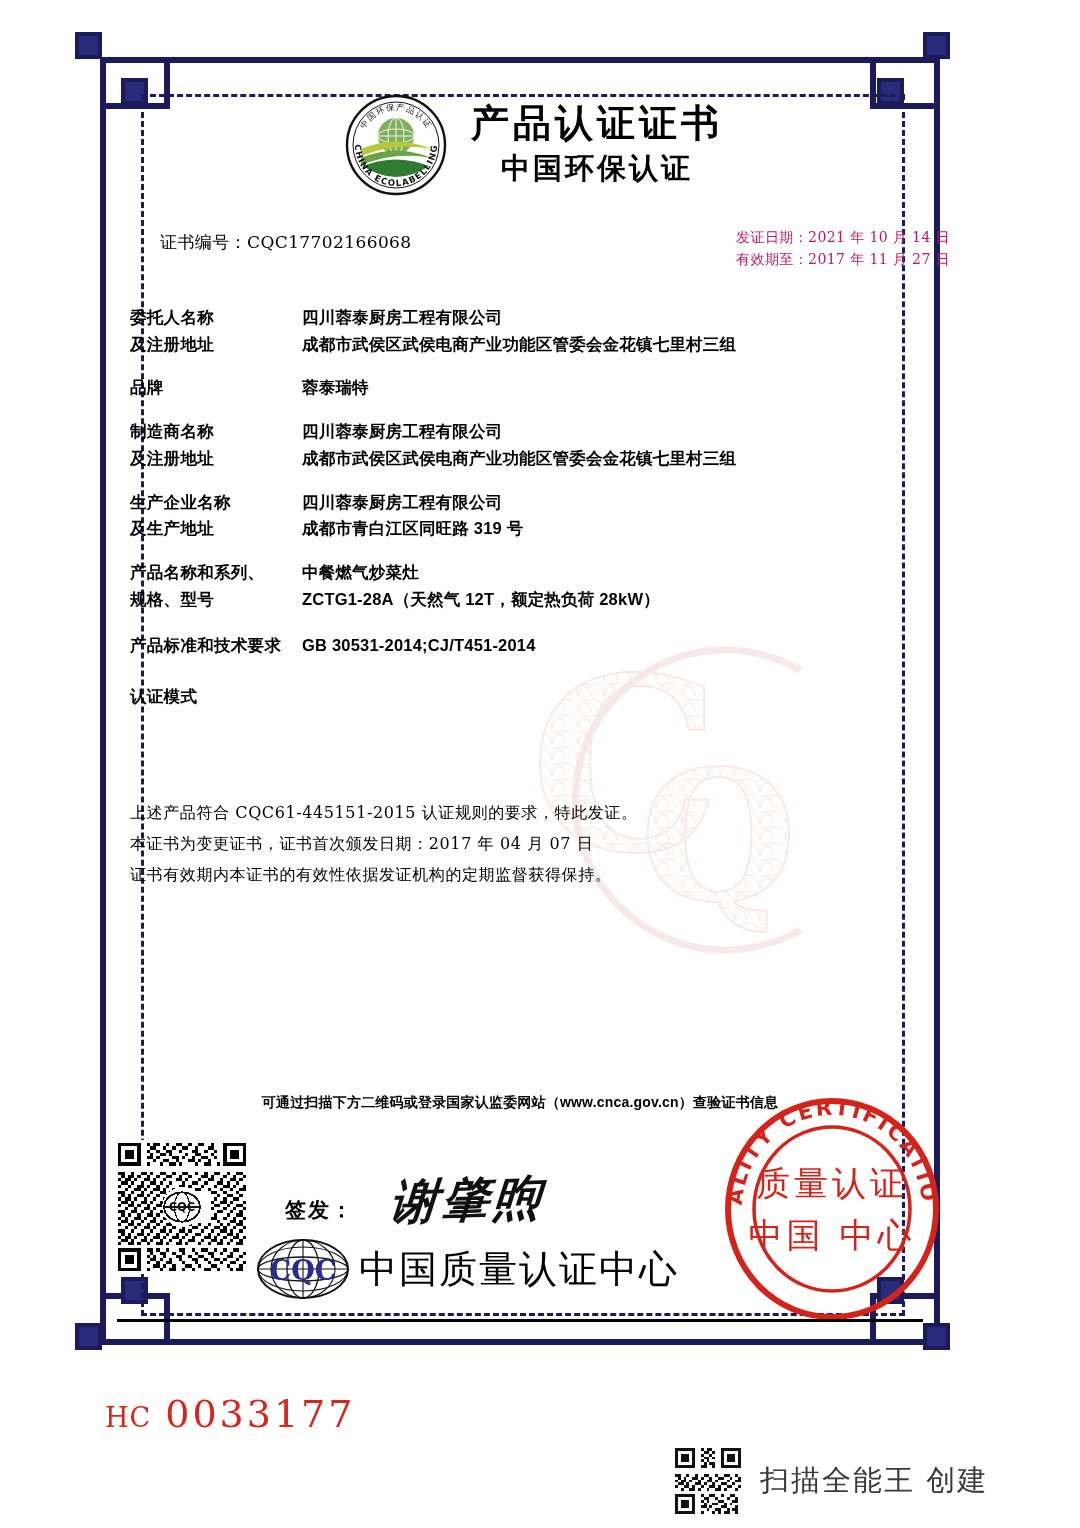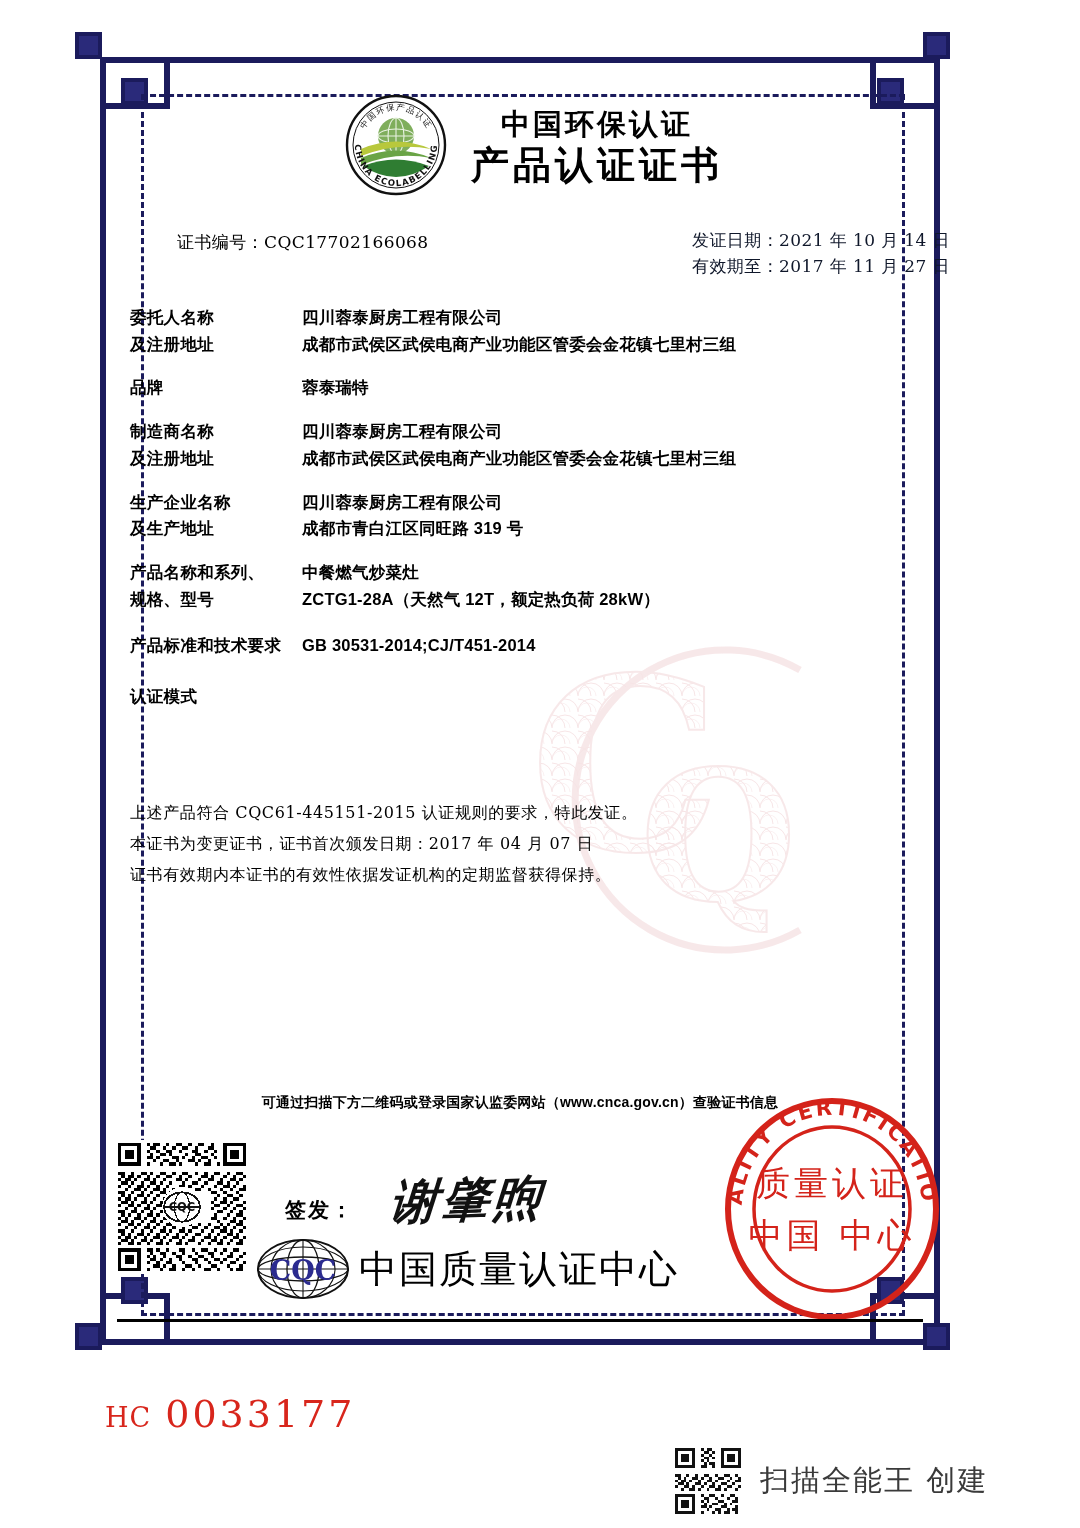"中国环保认证" div { order: before "产品认证证书" -> after "产品认证证书" }
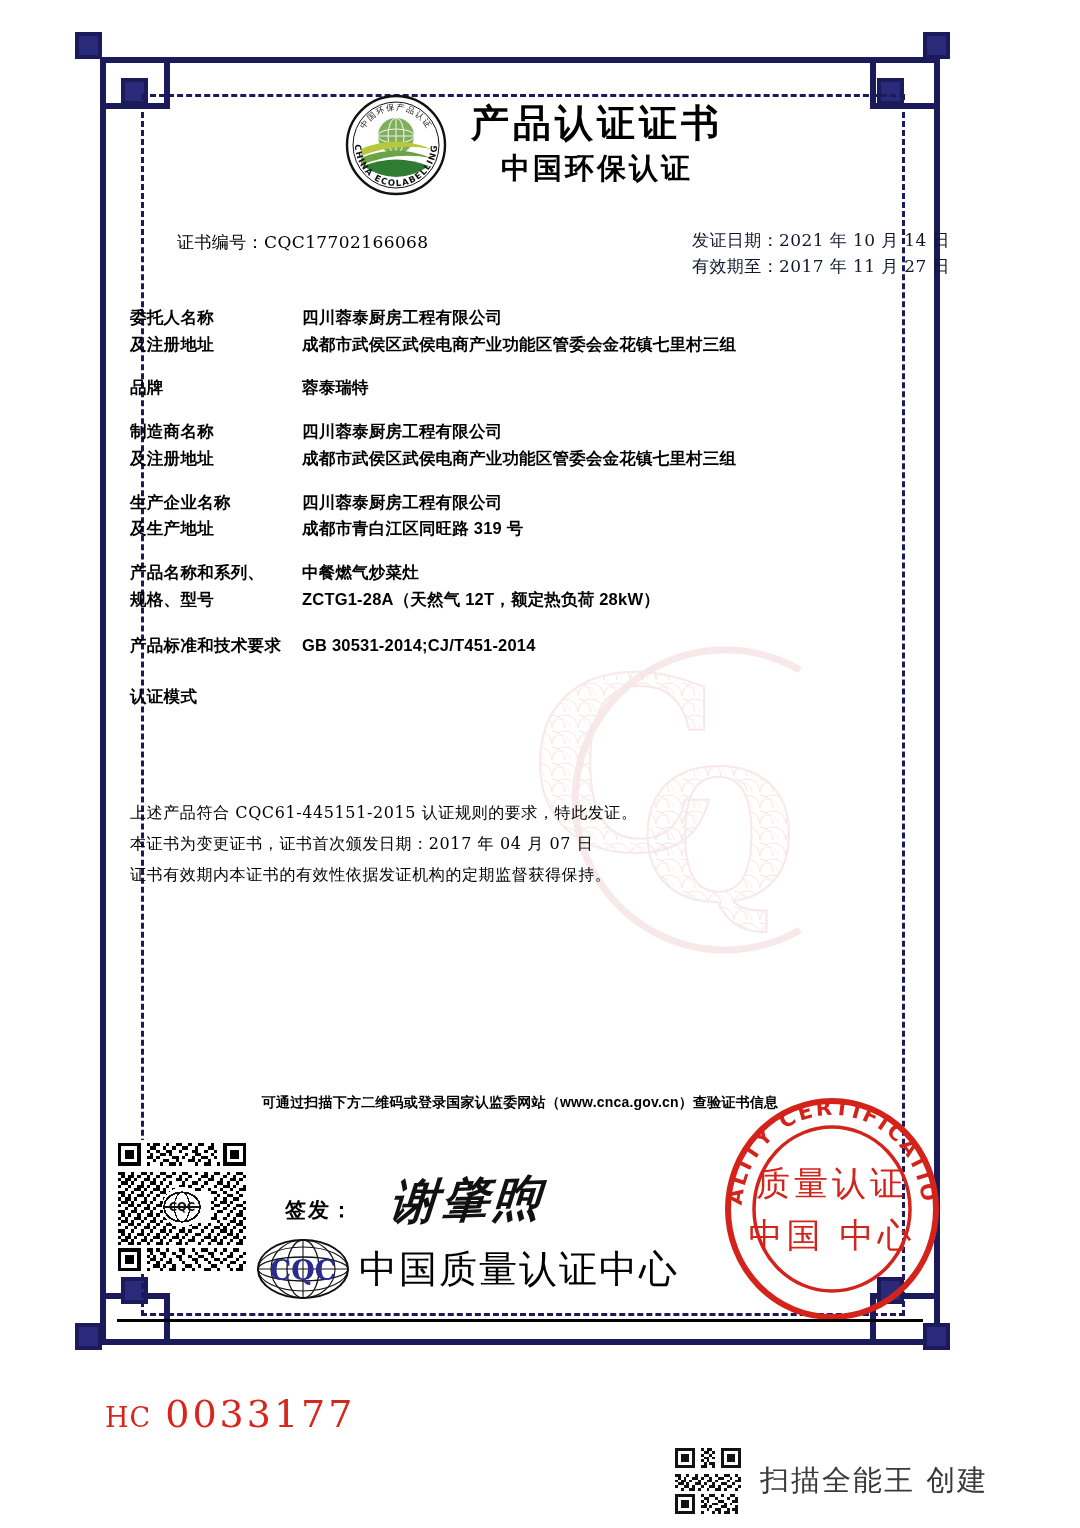"证书编号：CQC17702166068" #cert-no { margin-left: 17px -> none }
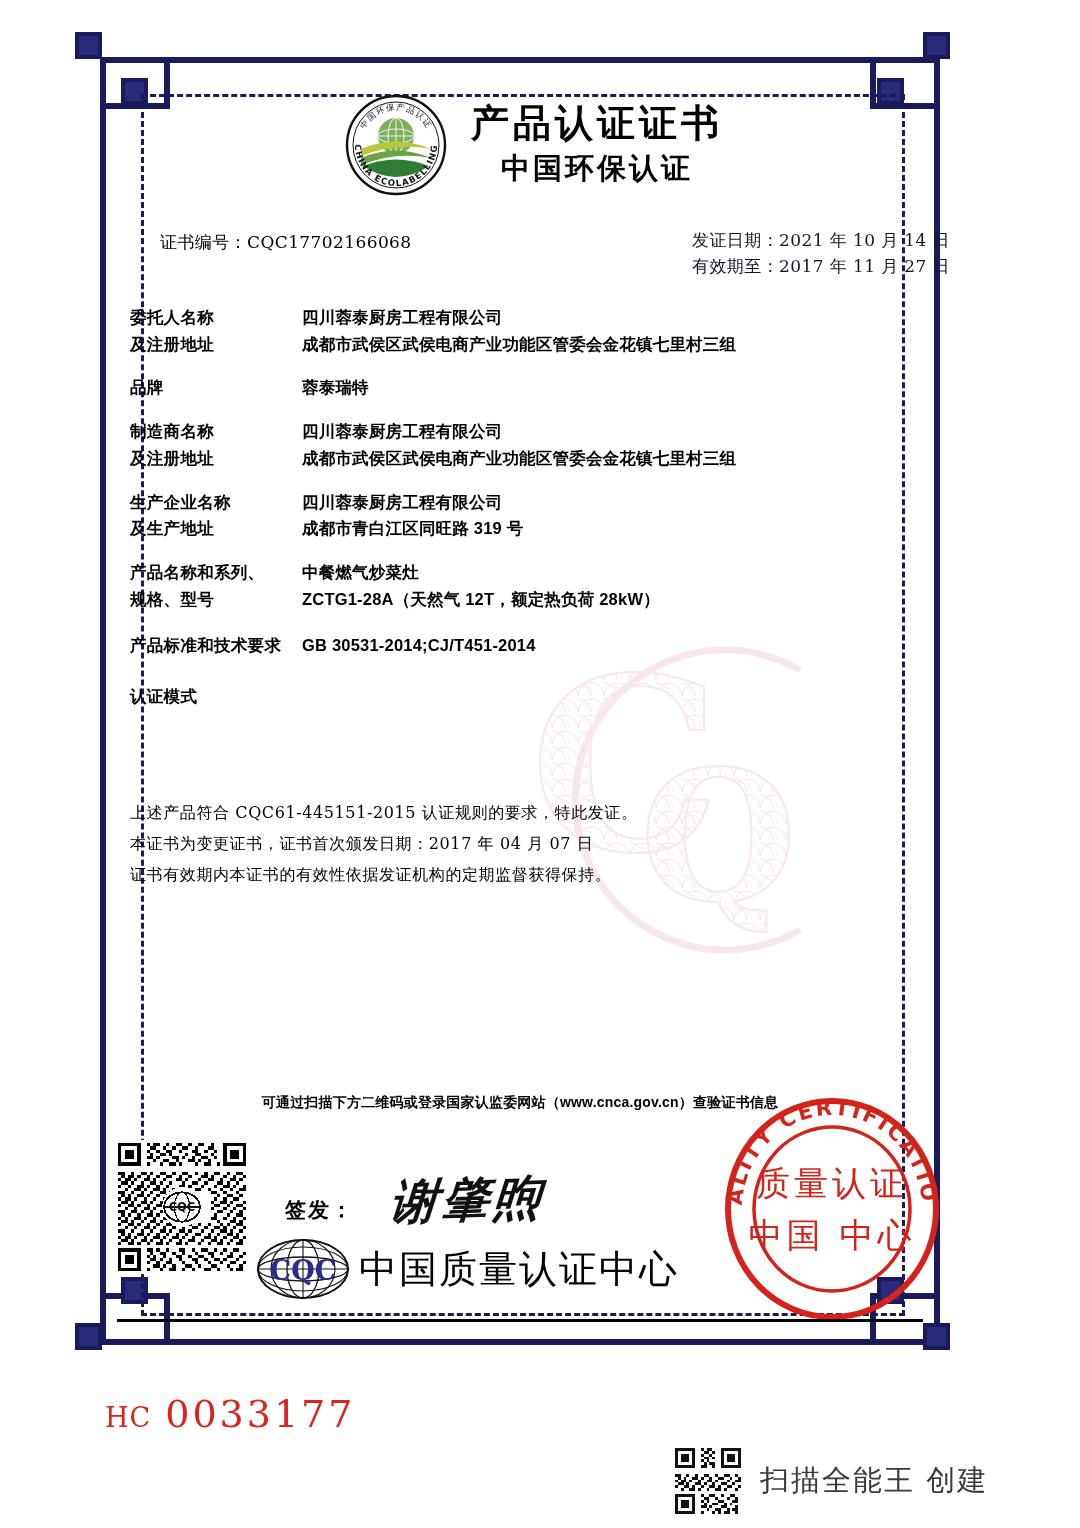"发证日期：2021 年 10 月 14" .date-line { color: #0f172a -> #be185d; font-size: 17px -> 14px }
